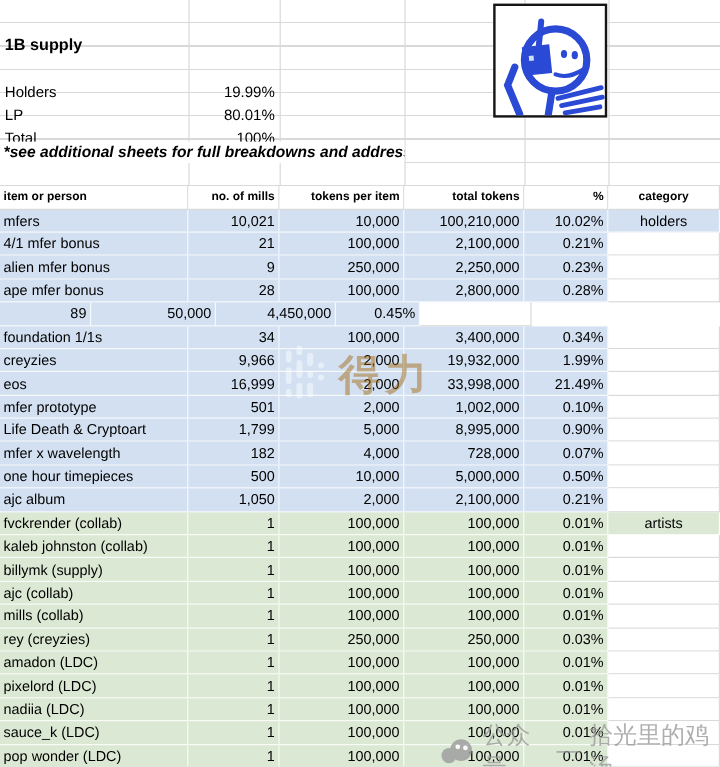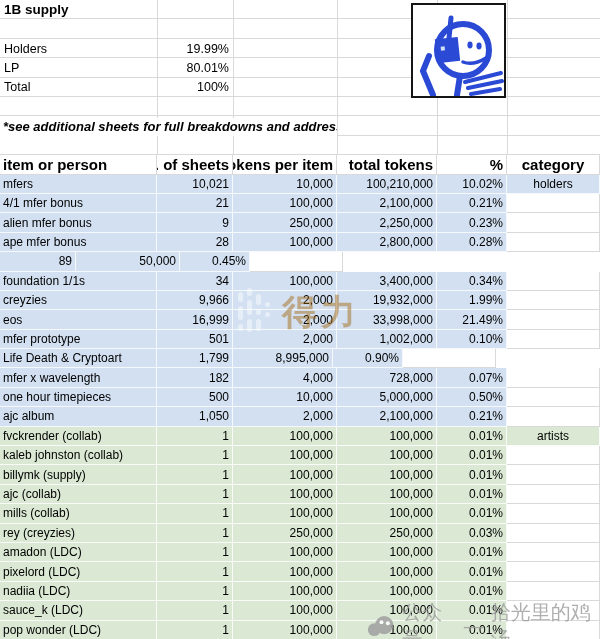"1B supply" .toptext { margin-top: none -> 28px }
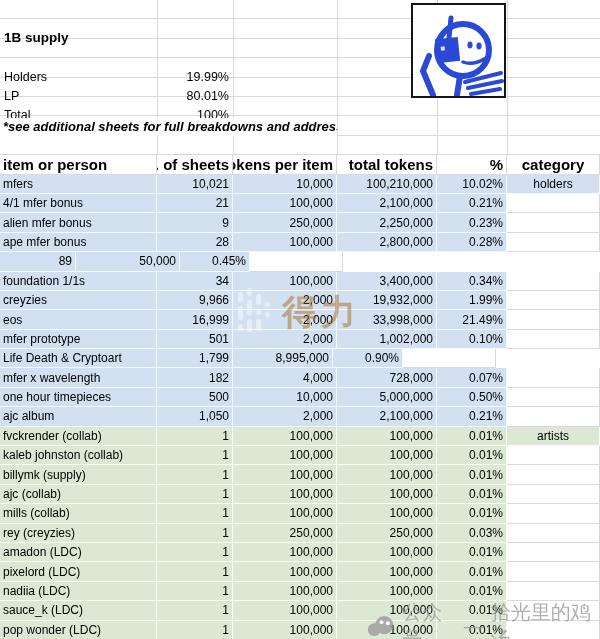"item or person" .hdr { font-size: 15px -> 10px }
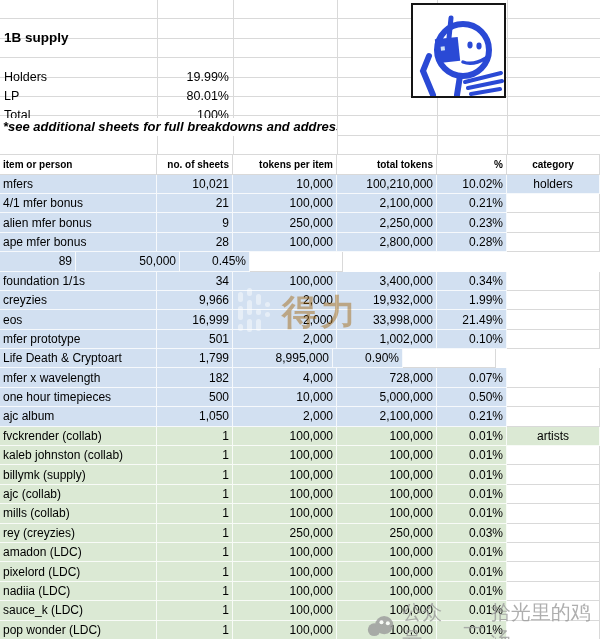"no. of sheets" div.cell { text: sheets -> mills }
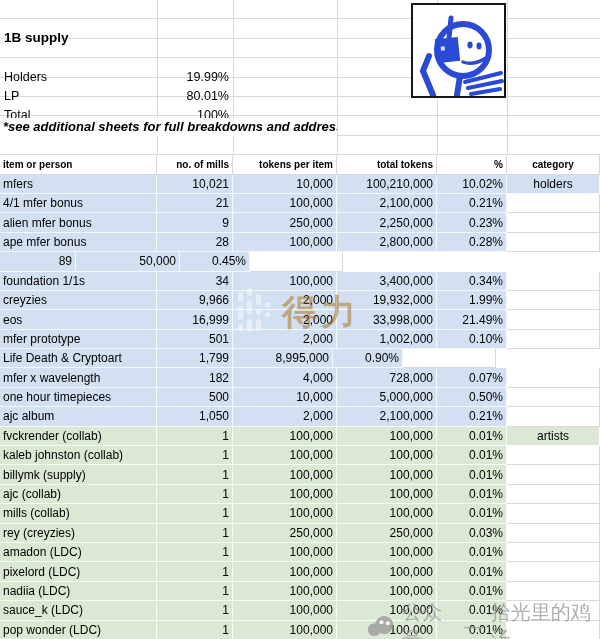"4,450,000" div.cell { html: none -> <div>4,450,000</div> }
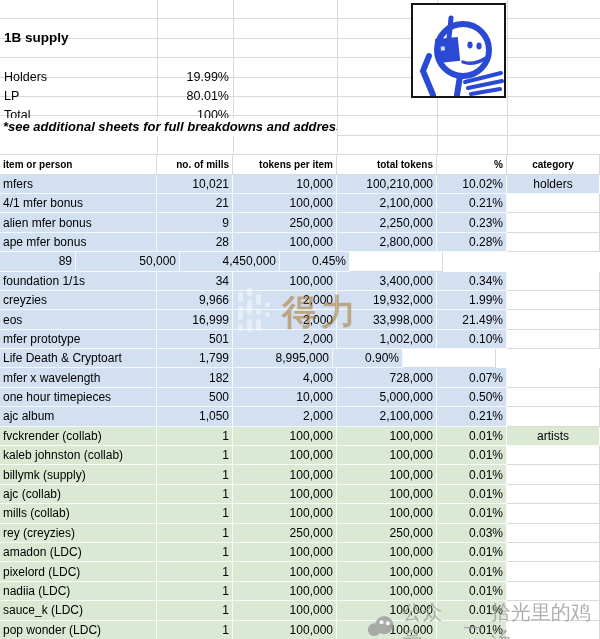"5,000" div.cell { html: none -> <div>5,000</div> }
